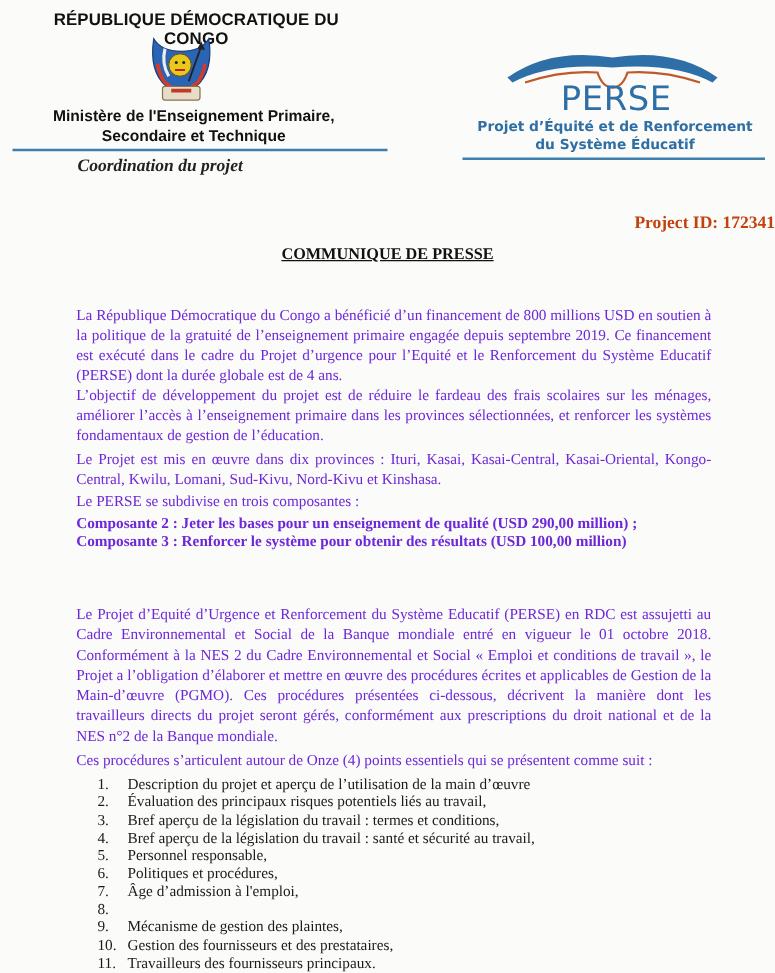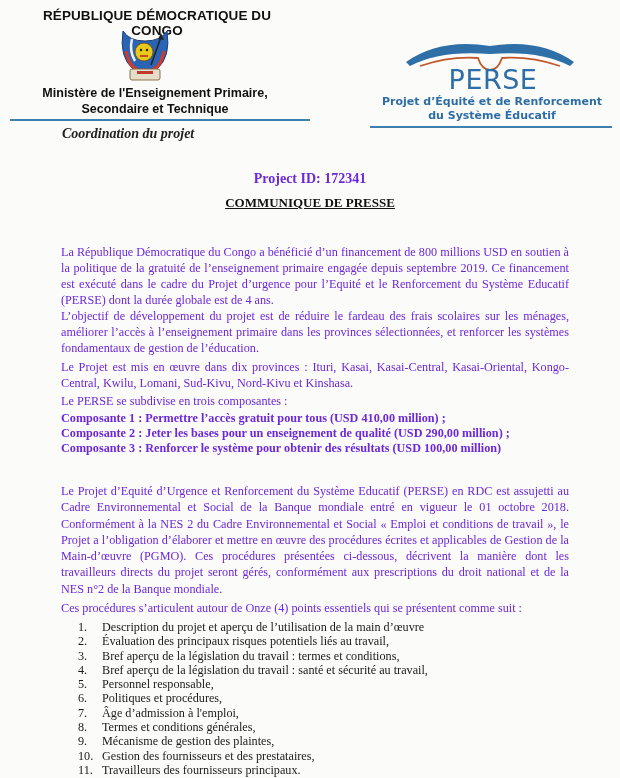"Project ID: 172341" .project-id { color: #6d28d9 -> #c2410c; text-align: center -> right }
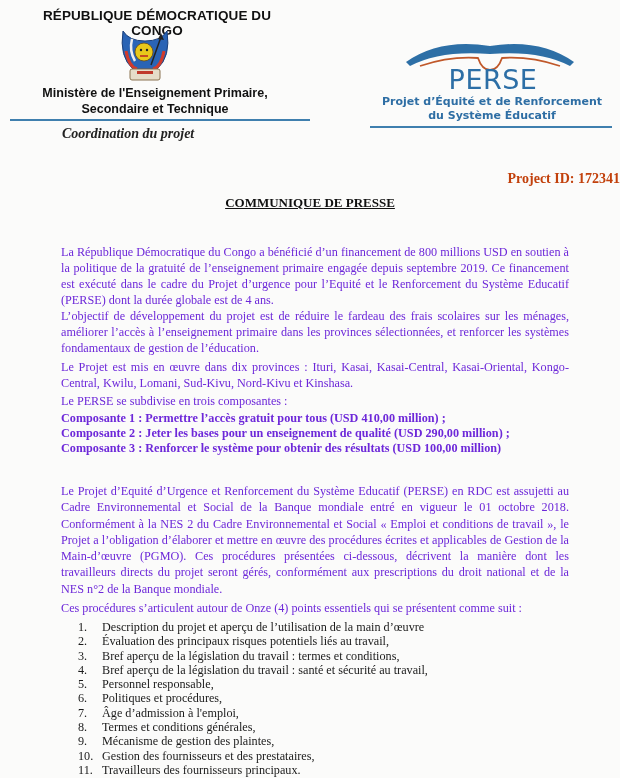"Composante 1 : Permettre l’accès" div { html: <div>Composante 1 : Permettre l’accès gratuit pour tous (USD 410,00 million) ;</div> -> none }
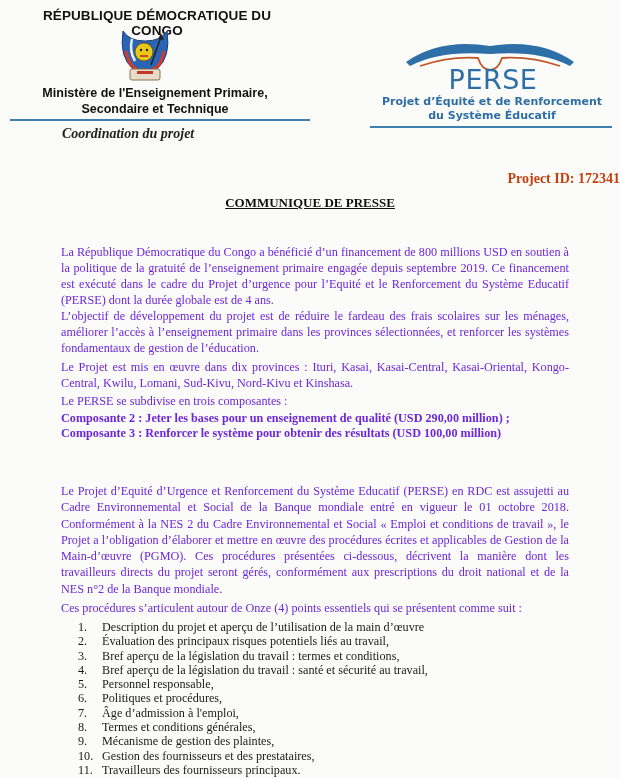"Termes et conditions générales," span { html: <span>Termes et conditions générales,</span> -> none }
